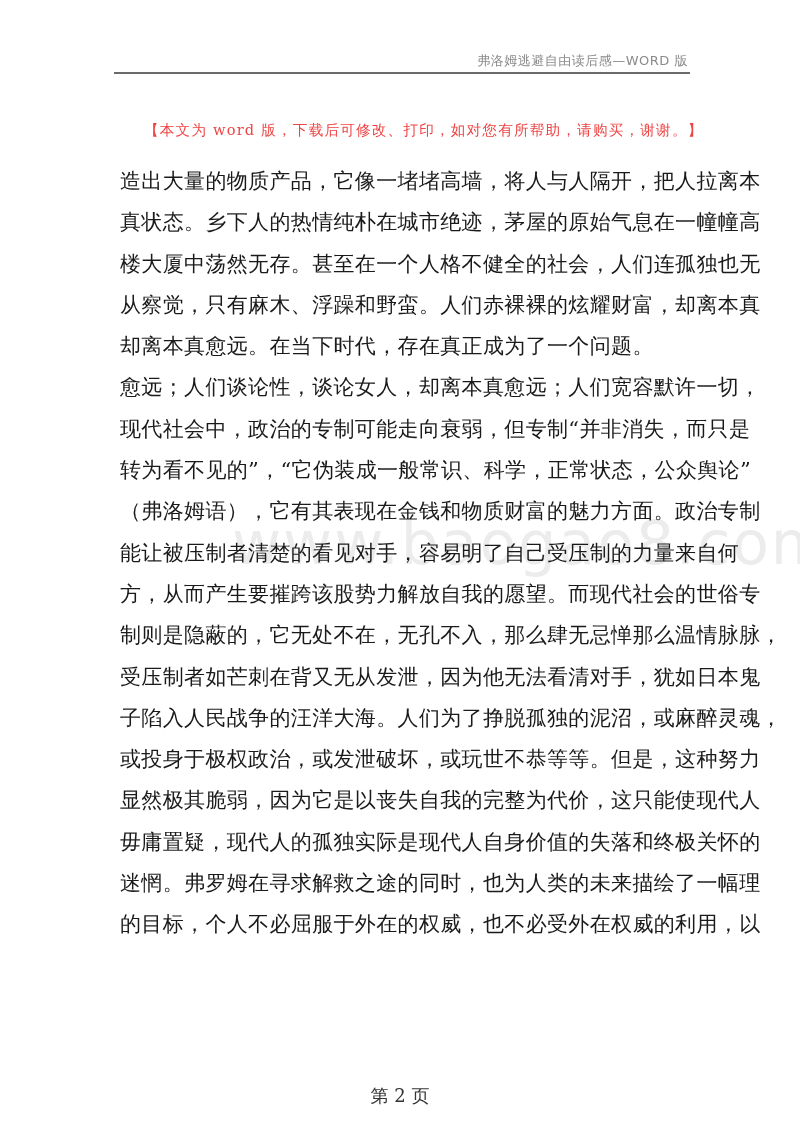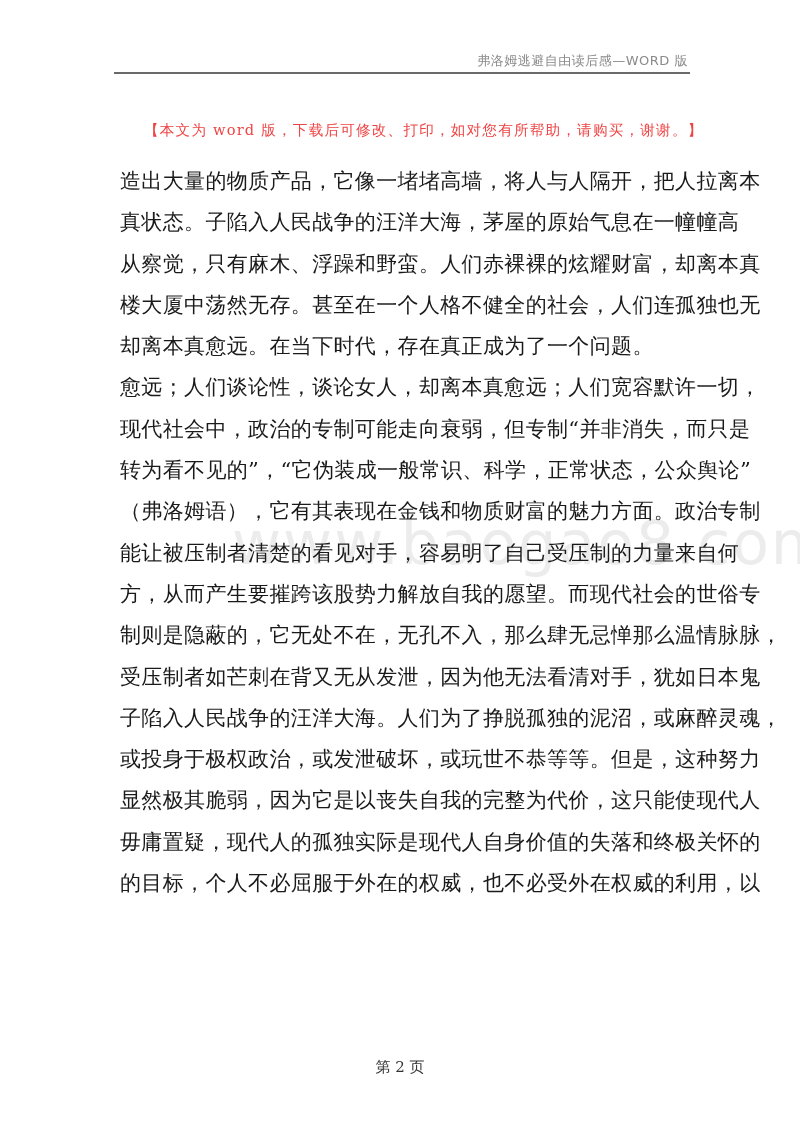"真状态。子陷入人民战争的汪洋大海，茅屋的原始气息在一幢幢高" div.line { text: 子陷入人民战争的汪洋大海 -> 乡下人的热情纯朴在城市绝迹 }
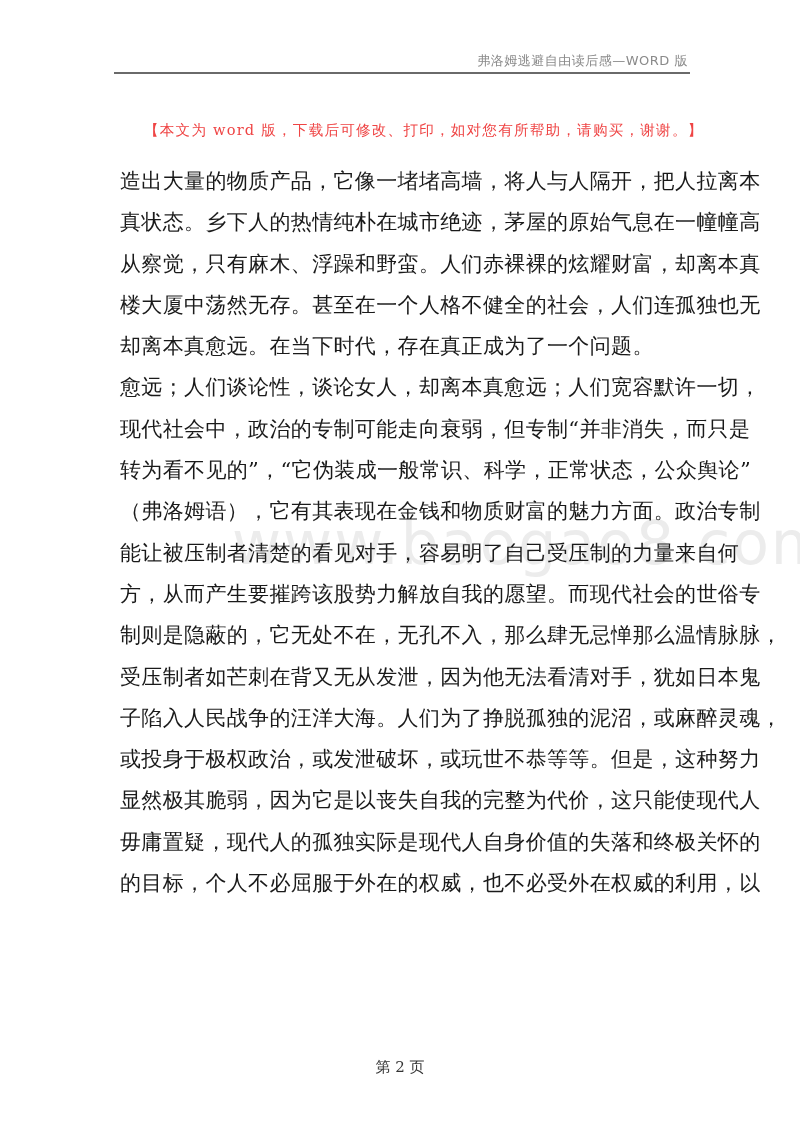"从察觉，只有麻木、浮躁和野蛮。人们赤裸裸的炫耀财富，却离本真" div.line { order: before "楼大厦中荡然无存。甚至在一个人格不健全的社会，人们连孤独也无" -> after "楼大厦中荡然无存。甚至在一个人格不健全的社会，人们连孤独也无" }
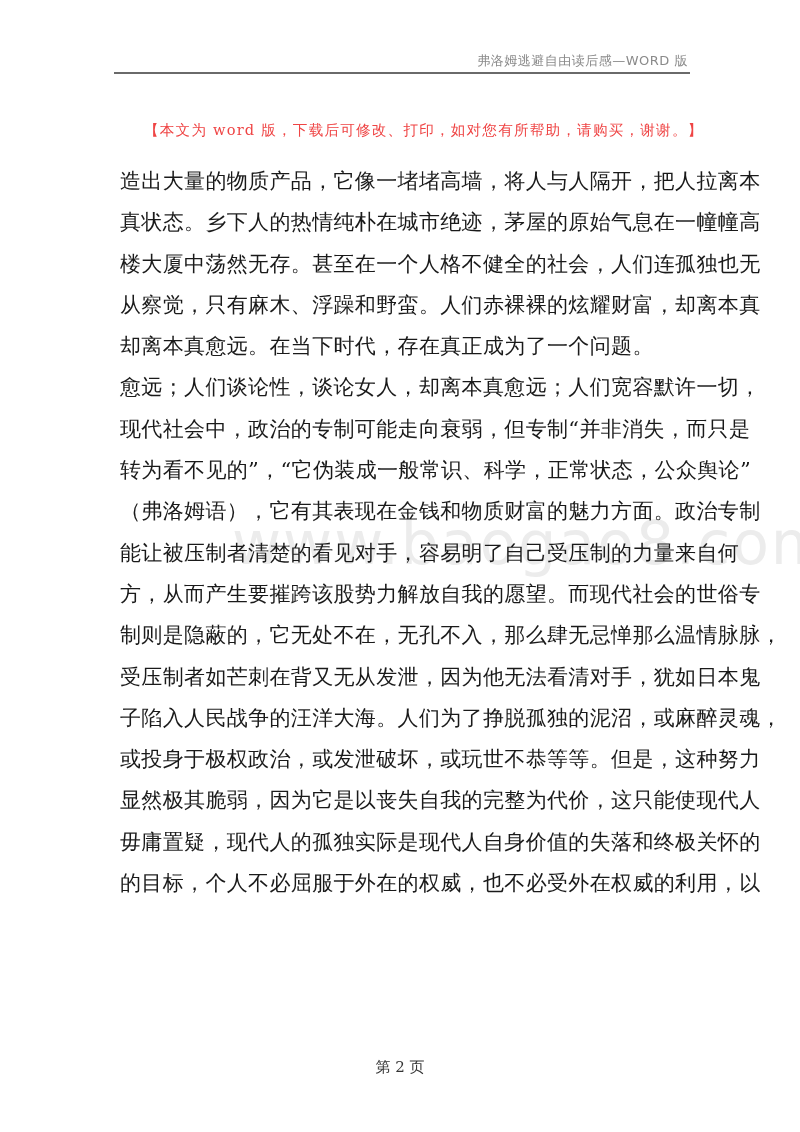"迷惘。弗罗姆在寻求解救之途的同时，也为人类的未来描绘了一幅理" div.line { html: none -> <div>迷惘。弗罗姆在寻求解救之途的同时，也为人类的未来描绘了一幅理</div> }
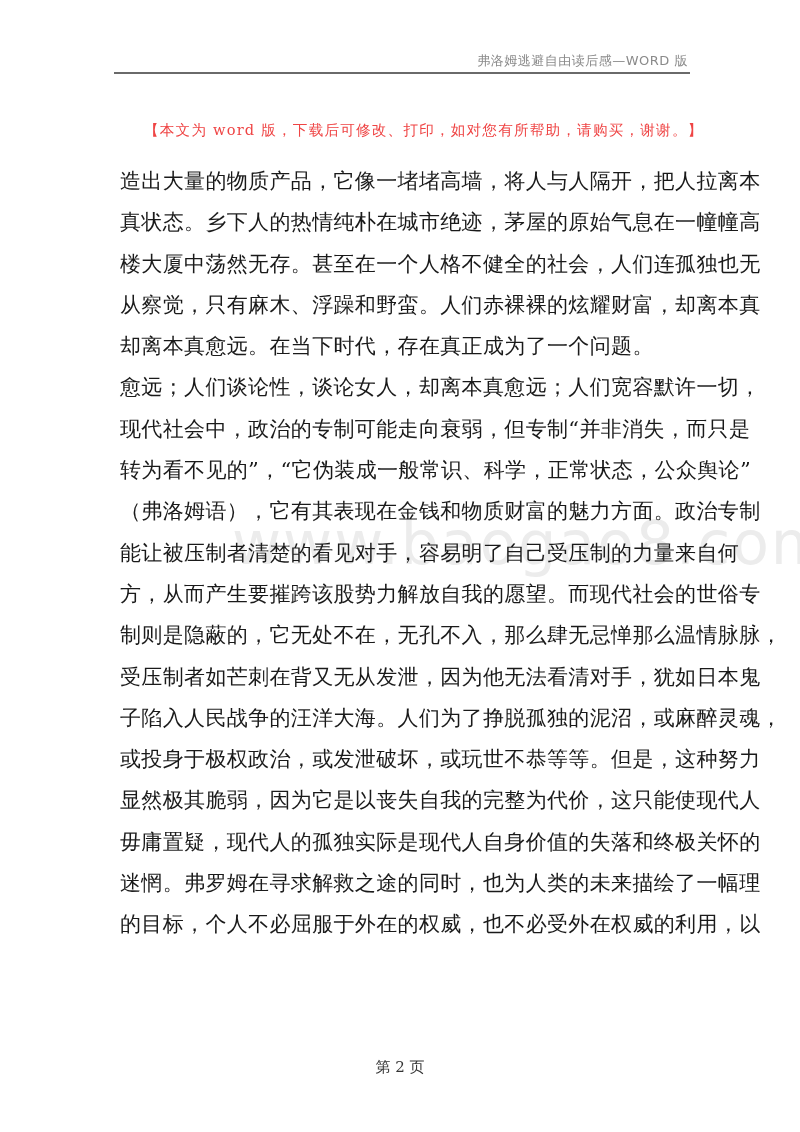"第 2 页" .footer { font-size: 15px -> 18px; top: 1058px -> 1084px }
